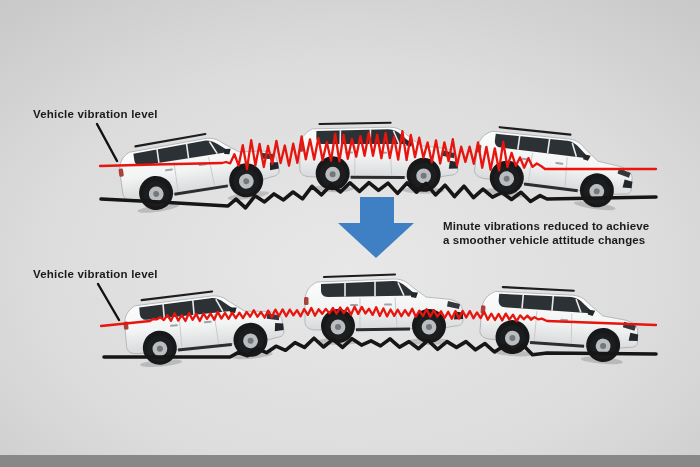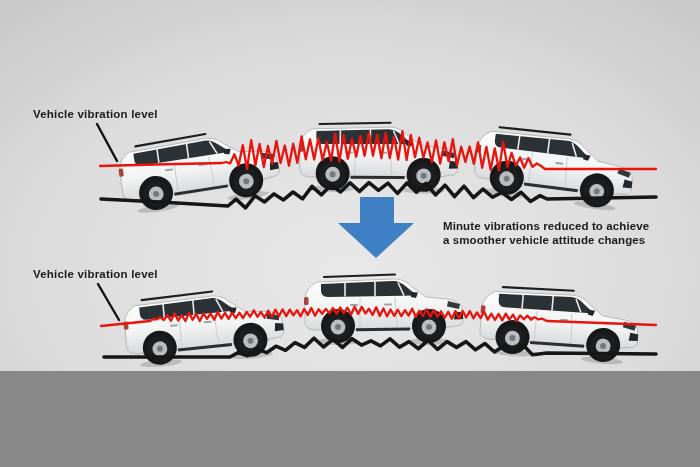"Vehicle vibration level" .stage { height: 371px -> 455px }
